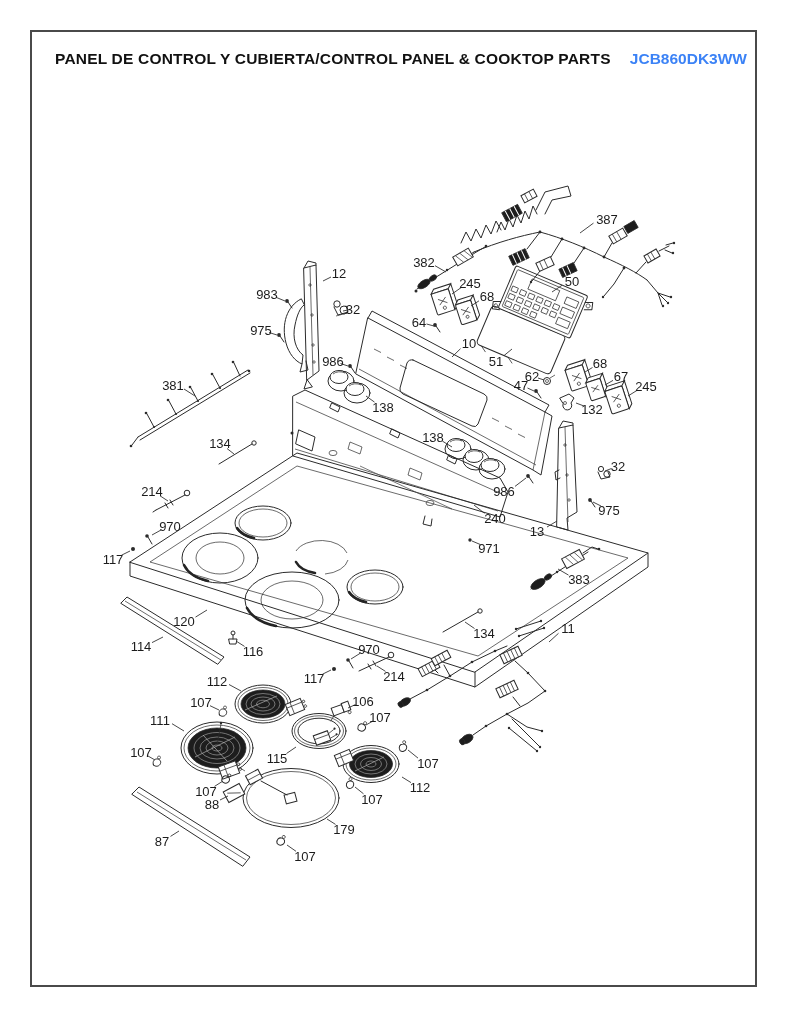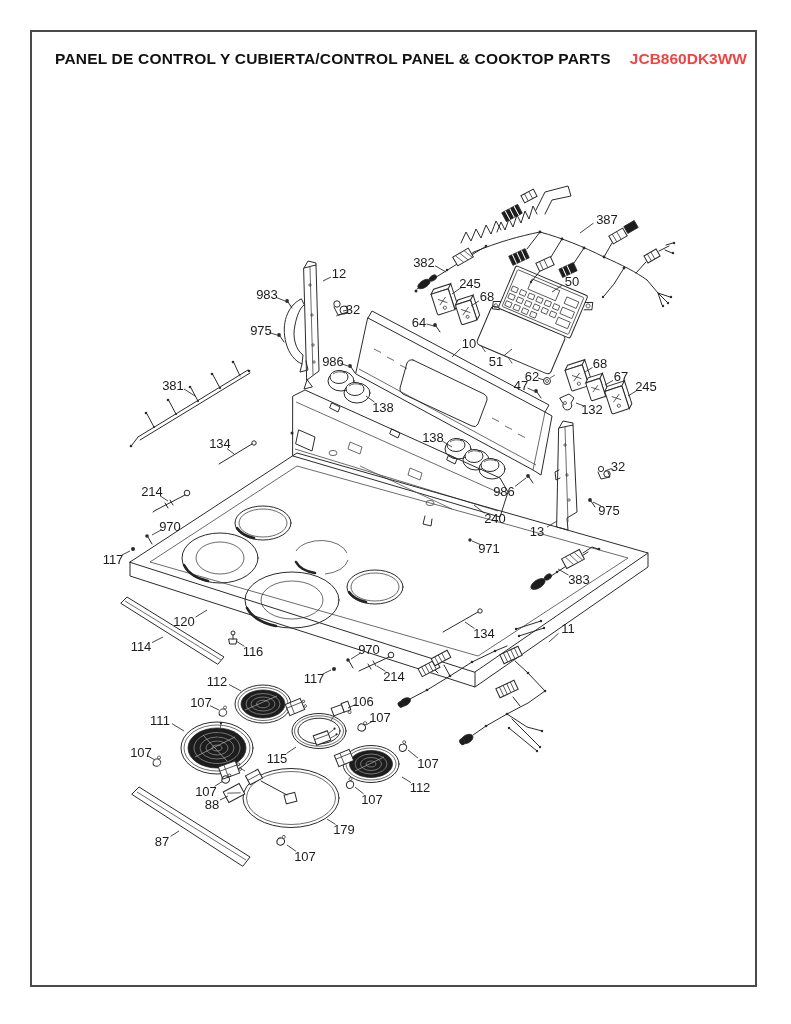"JCB860DK3WW" .model { color: #ef4444 -> #3b82f6 }
